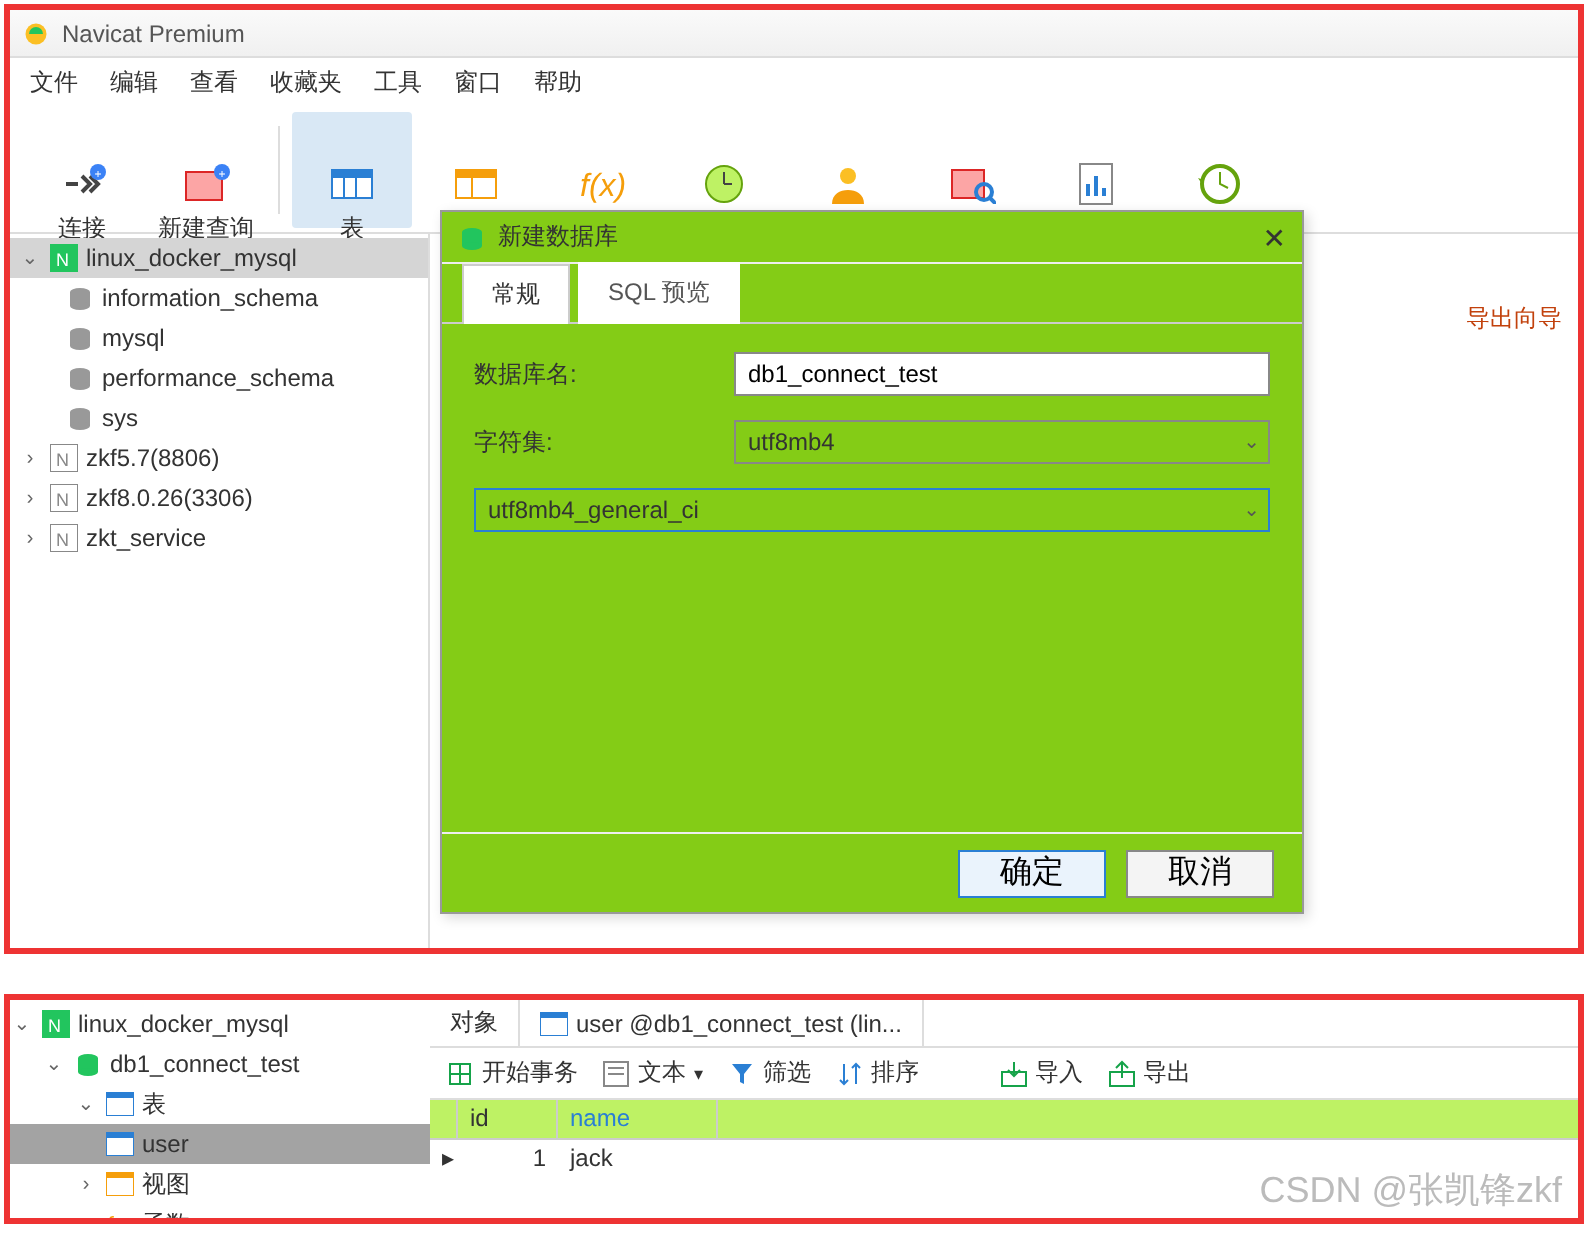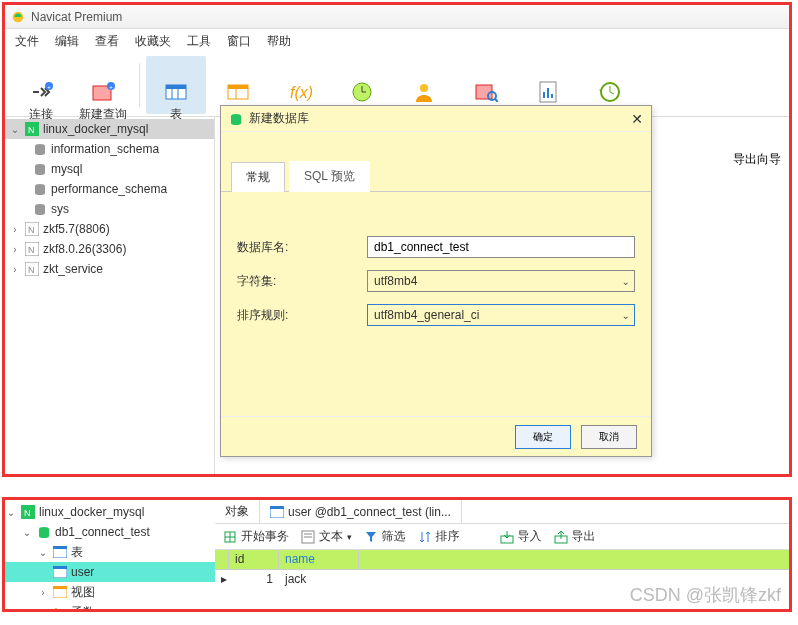"新建数据库" .dialog { background: #fef9c3 -> #84cc16; gap: 30px -> none }
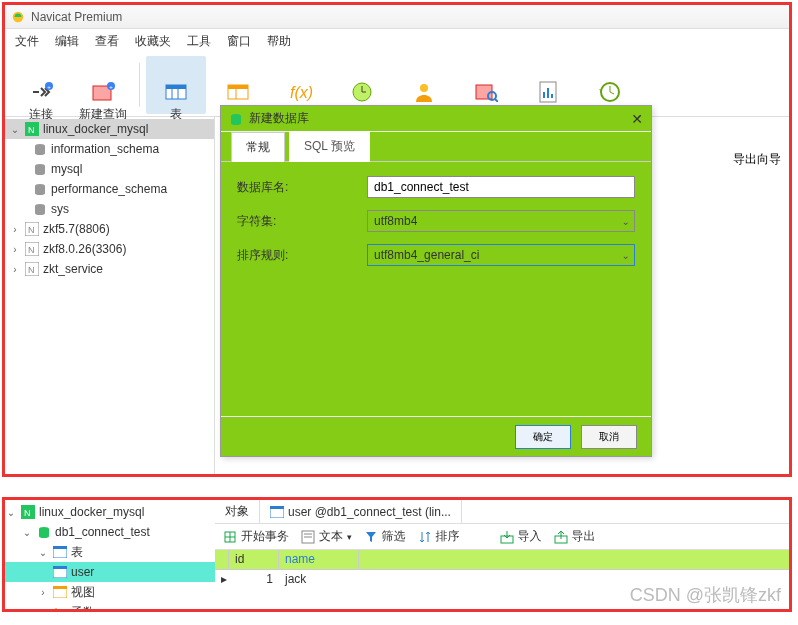"导出向导" .export-hint { color: #000000 -> #c2410c }
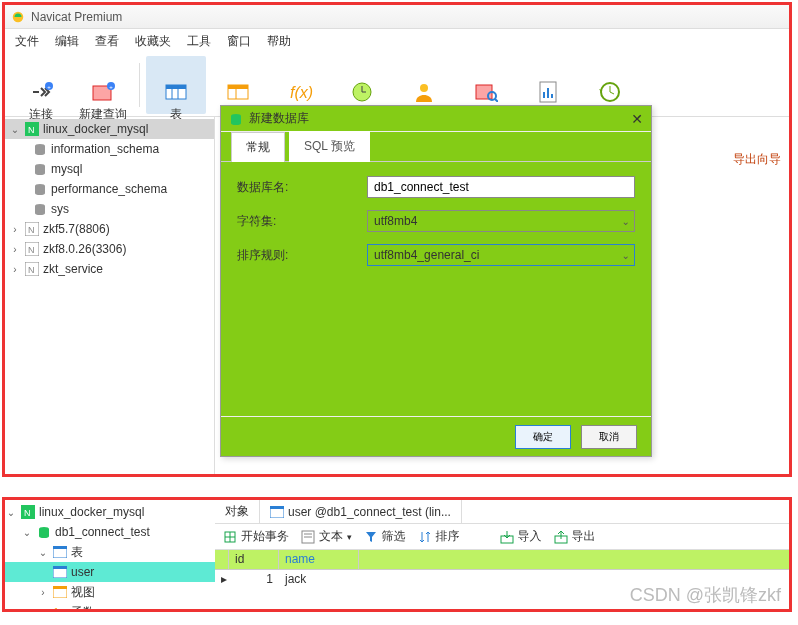"排序规则:" span.flbl { html: <span>排序规则:</span> -> none }
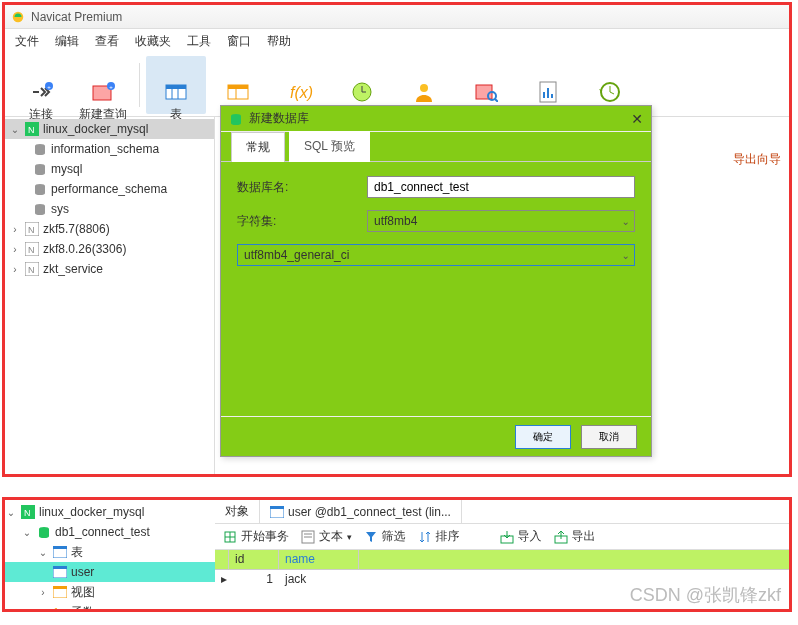"确定" .dlg-foot button { font-size: 10px -> 16px; width: 56px -> 74px }
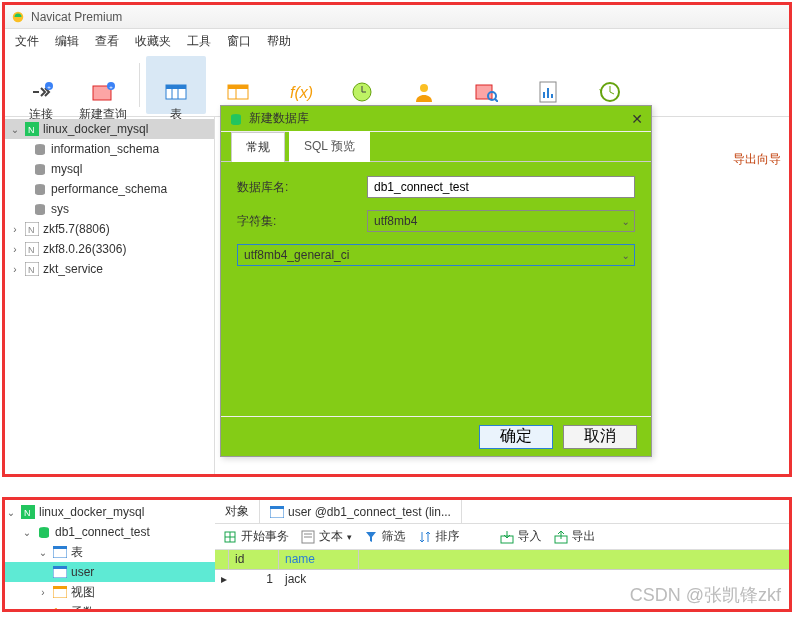"user" .treeitem2.sel { background: #5eead4 -> #a3a3a3 }
